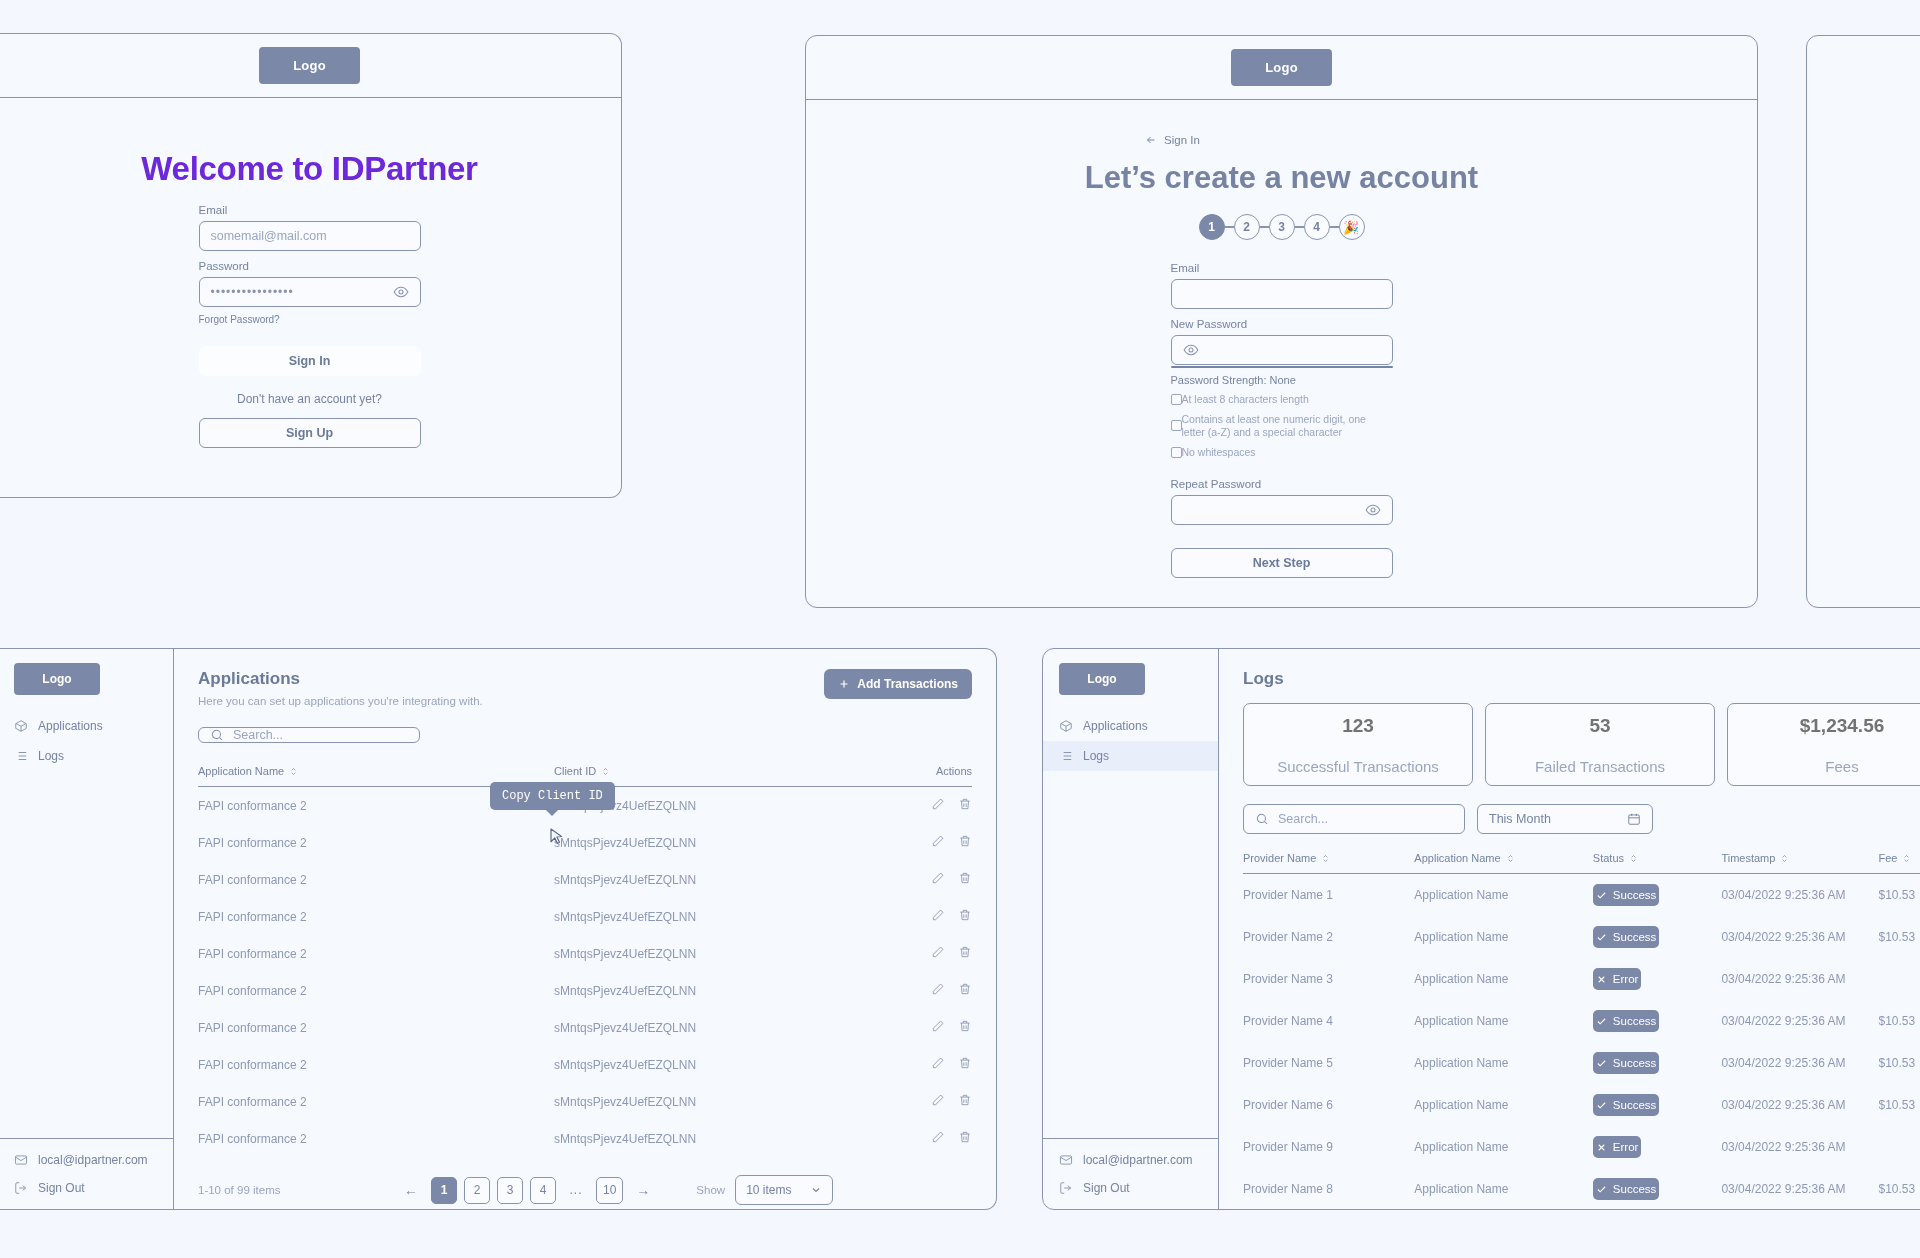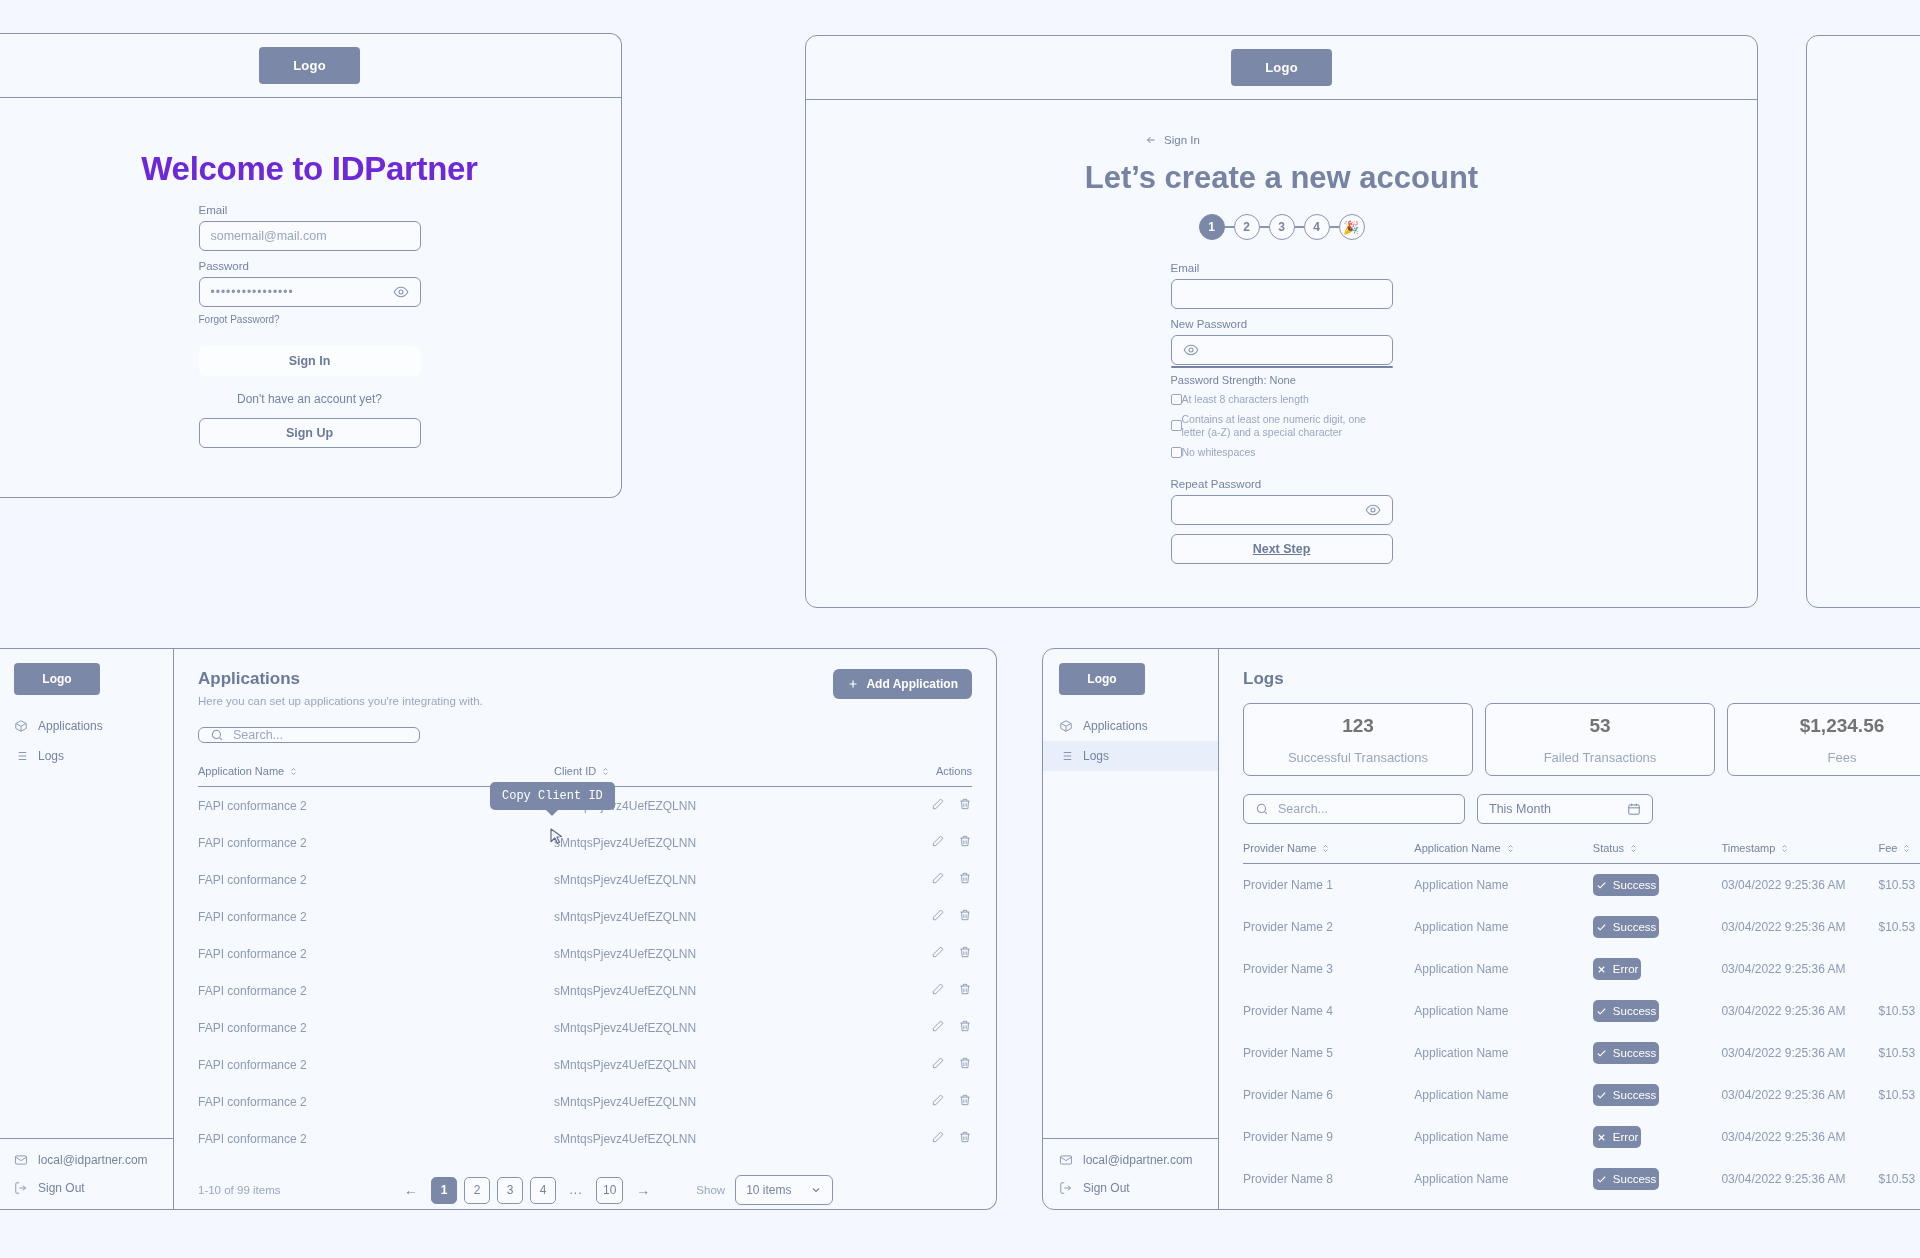"Next Step" div.btn-wide { margin-top: 0 -> 14px; text-decoration: underline -> none }
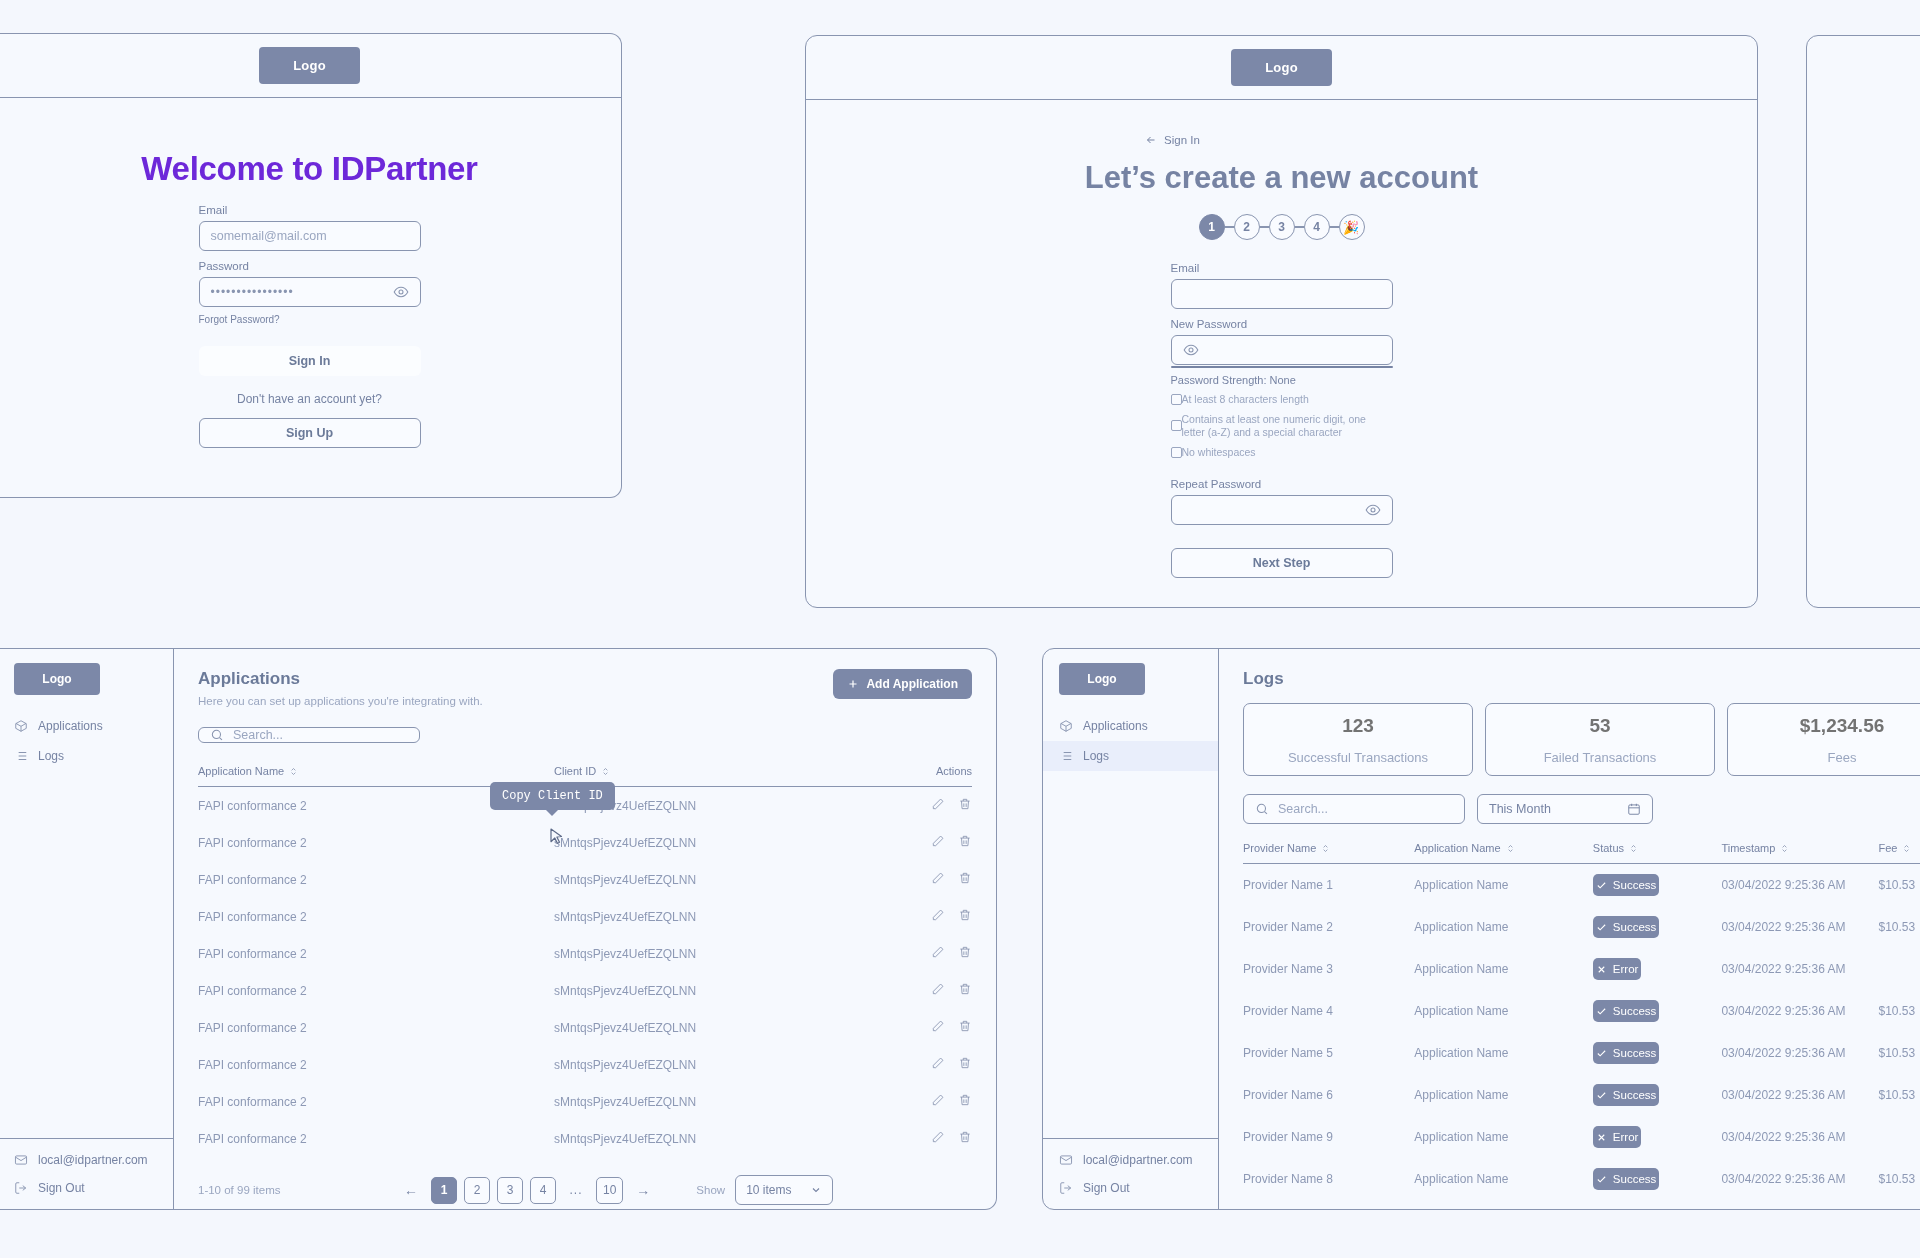"Add Application" span { text: Application -> Transactions }
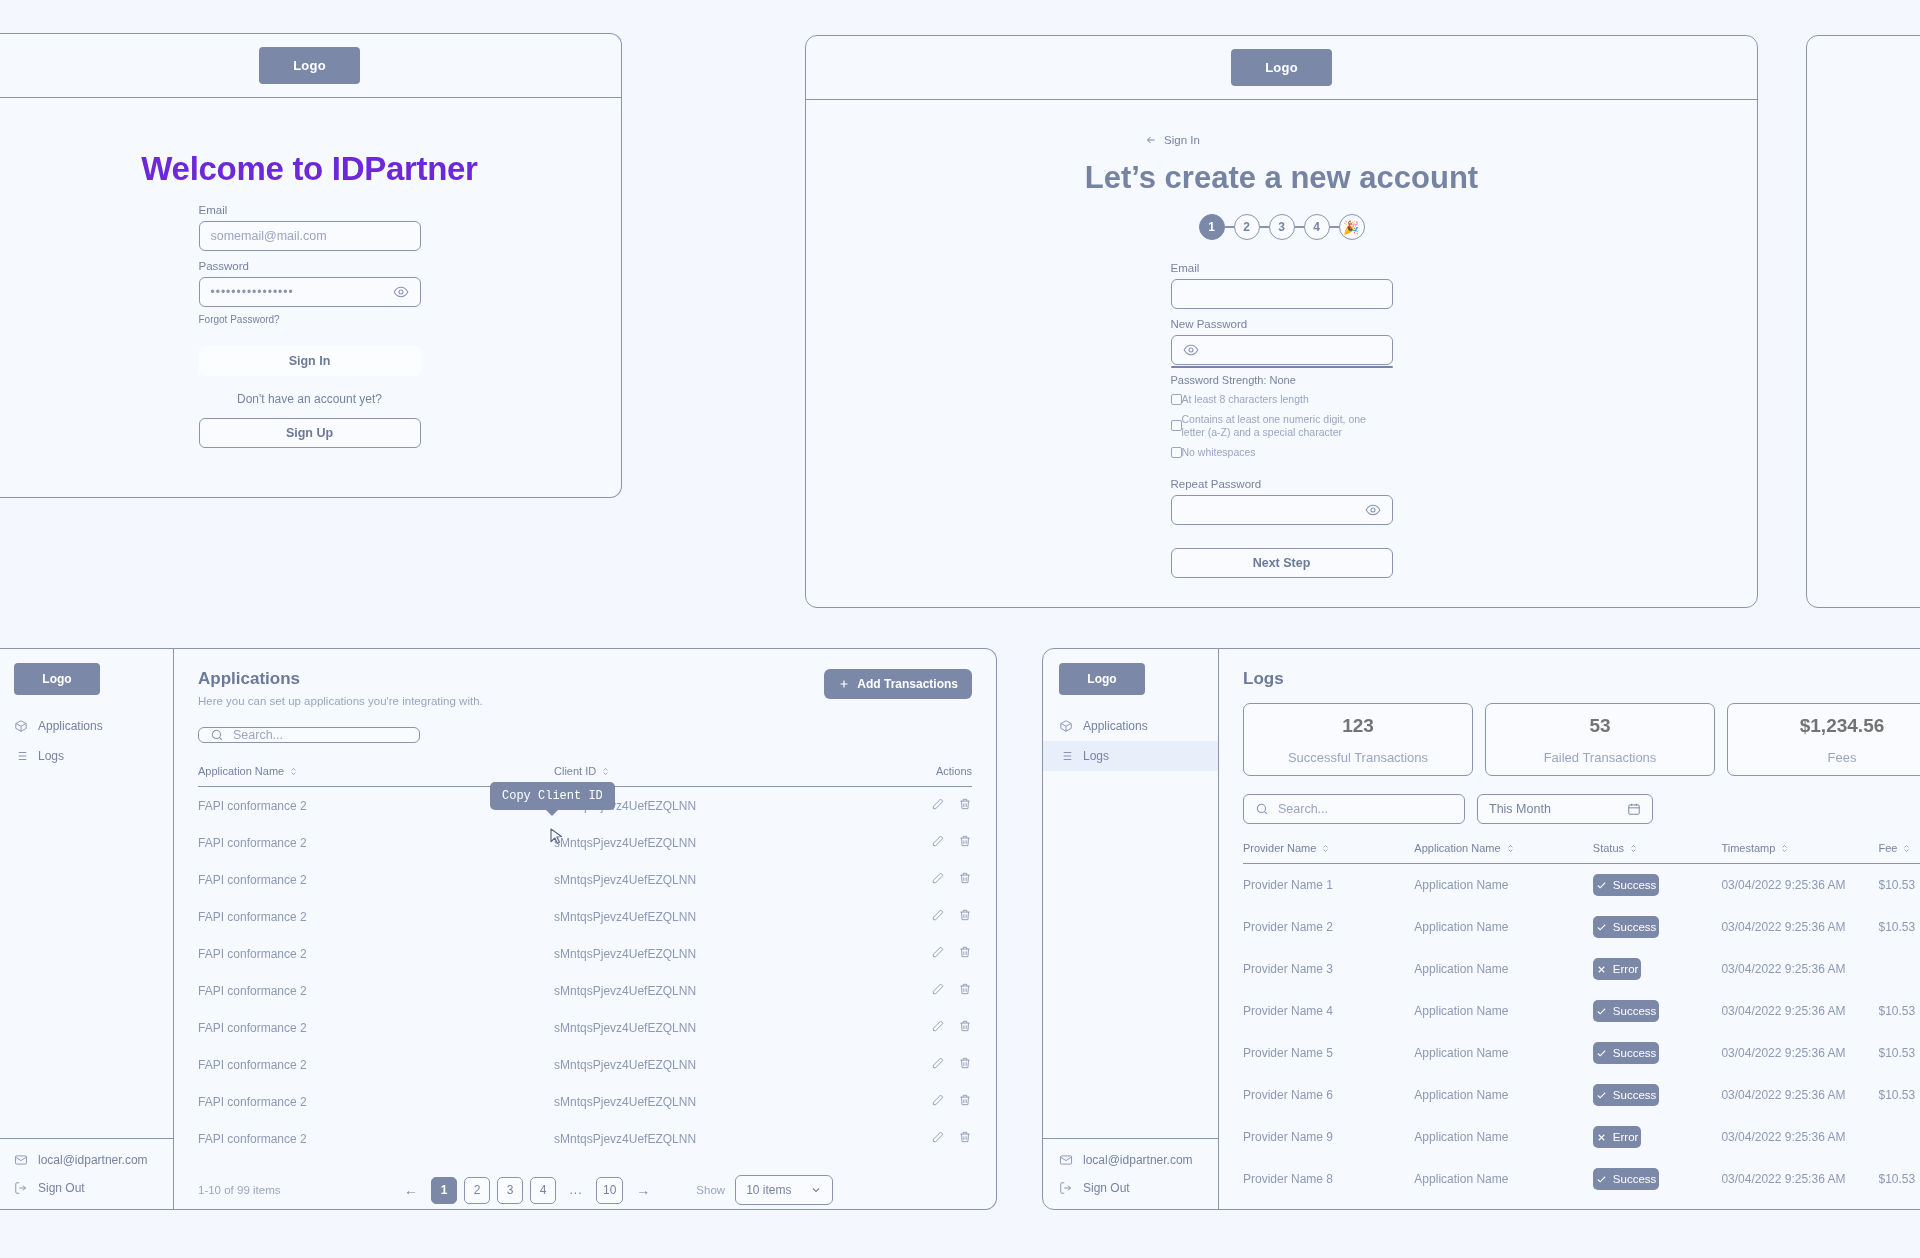"Successful Transactions" .stat-lbl { font-size: 13px -> 15px; margin-top: 13px -> 21px }
